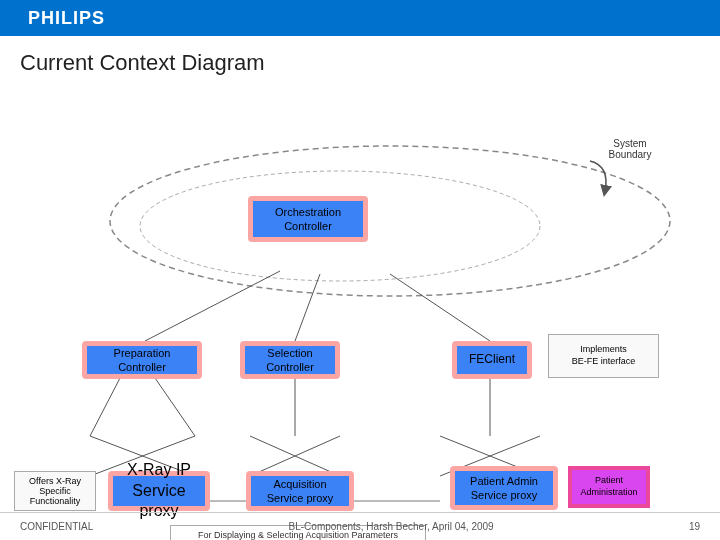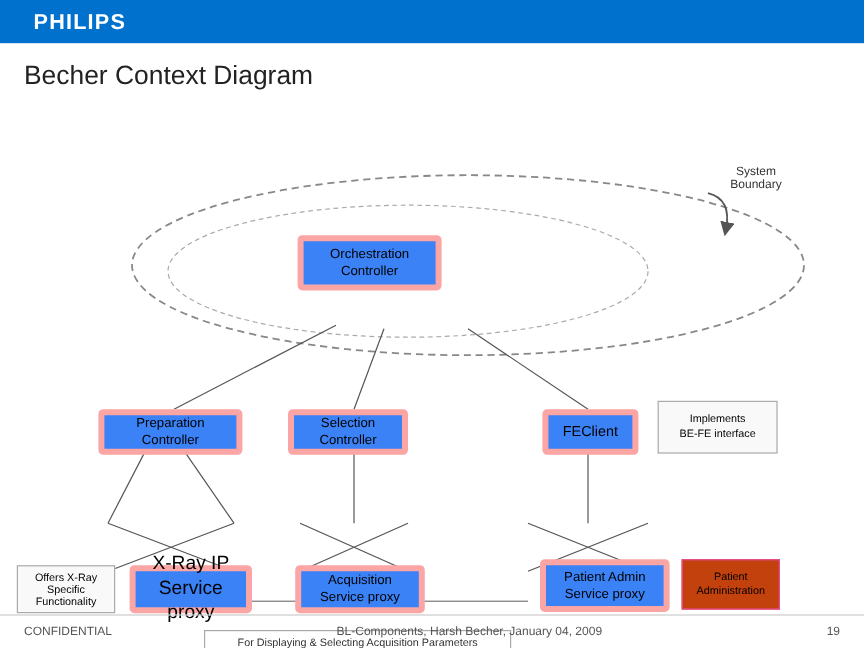"Becher Context Diagram" div { text: Becher -> Current }
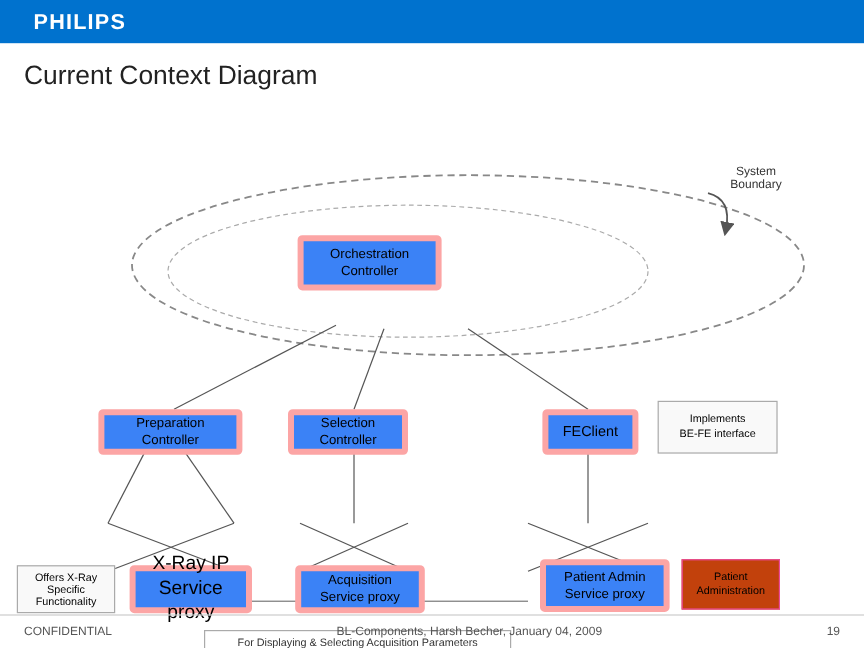"Implements" div.box { width: 100px -> 111px }
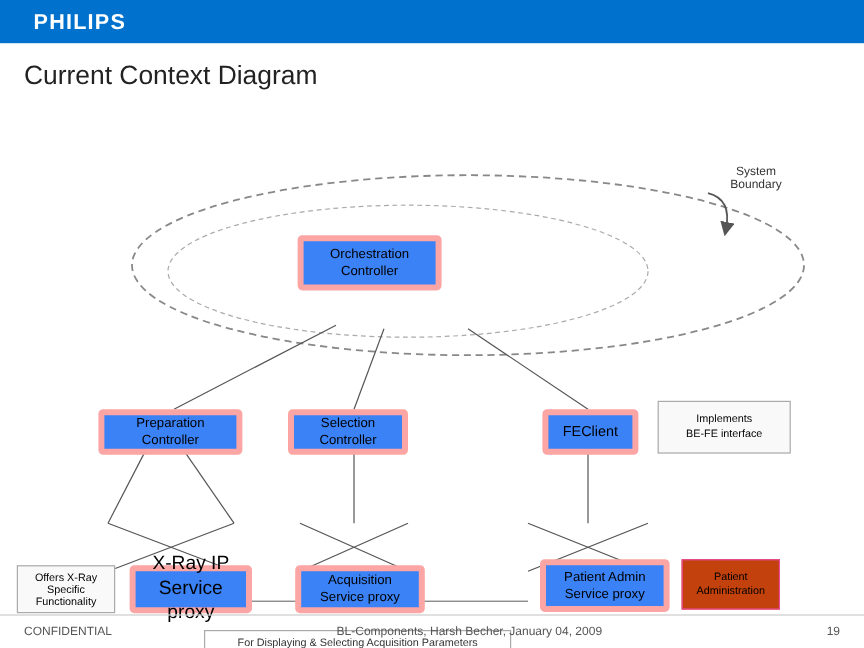"Patient" div.box { background: #c2410c -> #d946ef; border: 1px solid #ec4899 -> 4px solid #ec4899 }
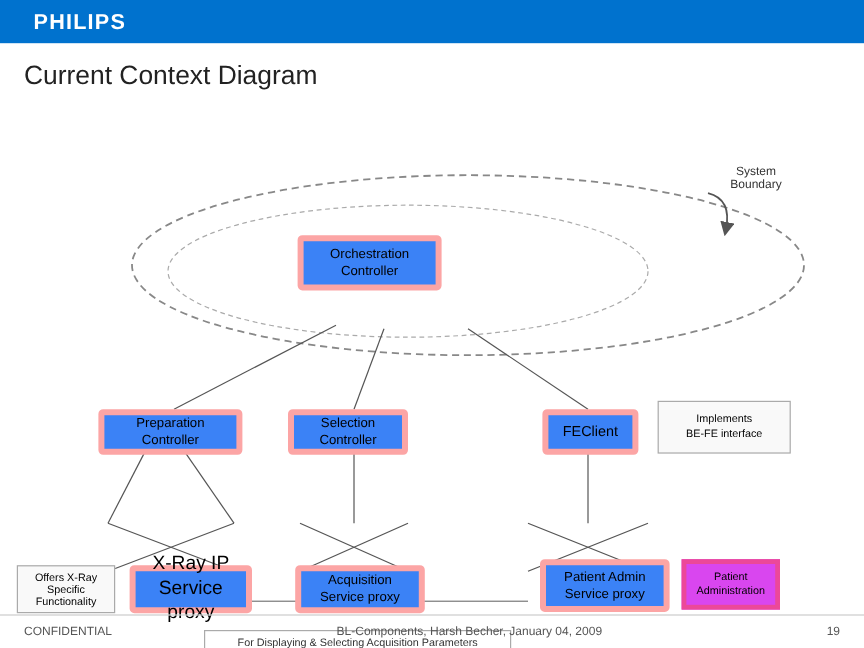"BL-Components, Harsh Becher, January 04," span { text: January -> April }
